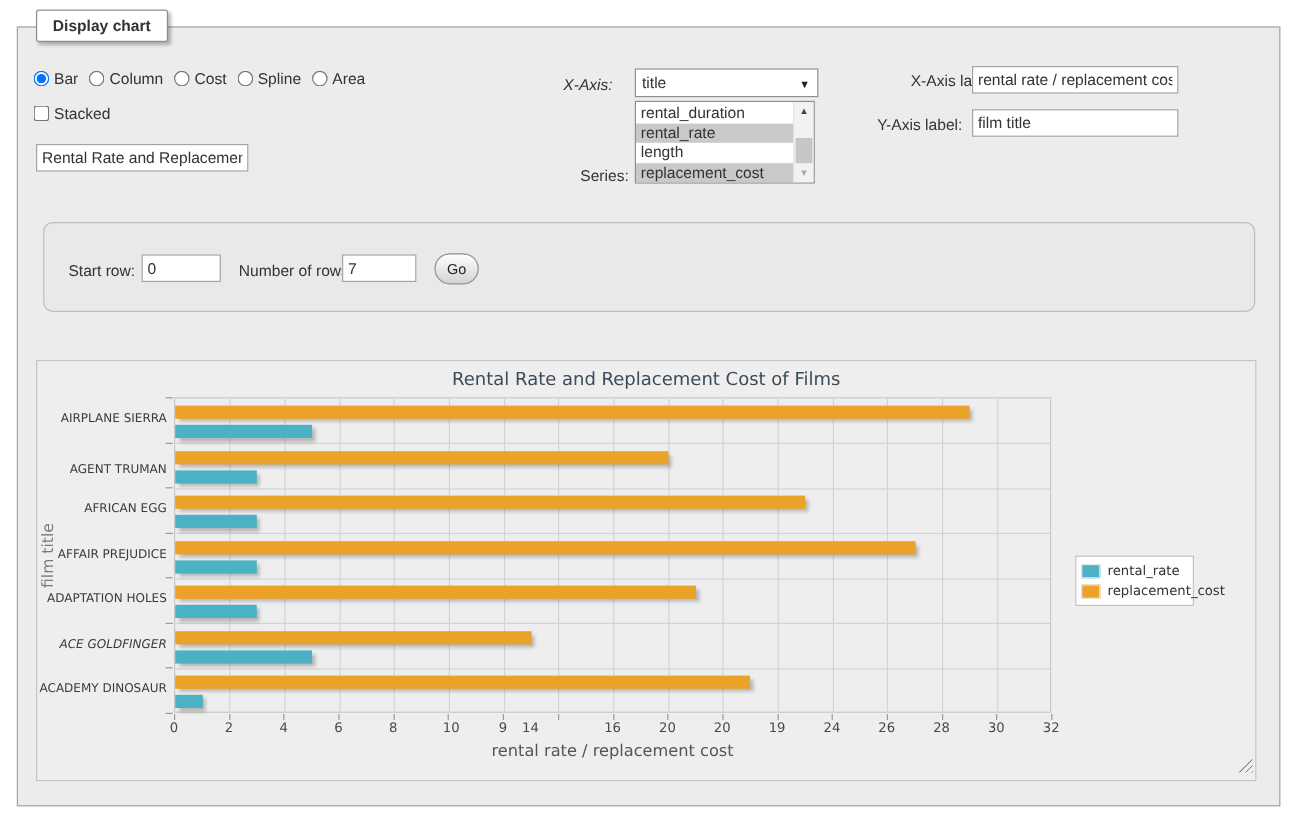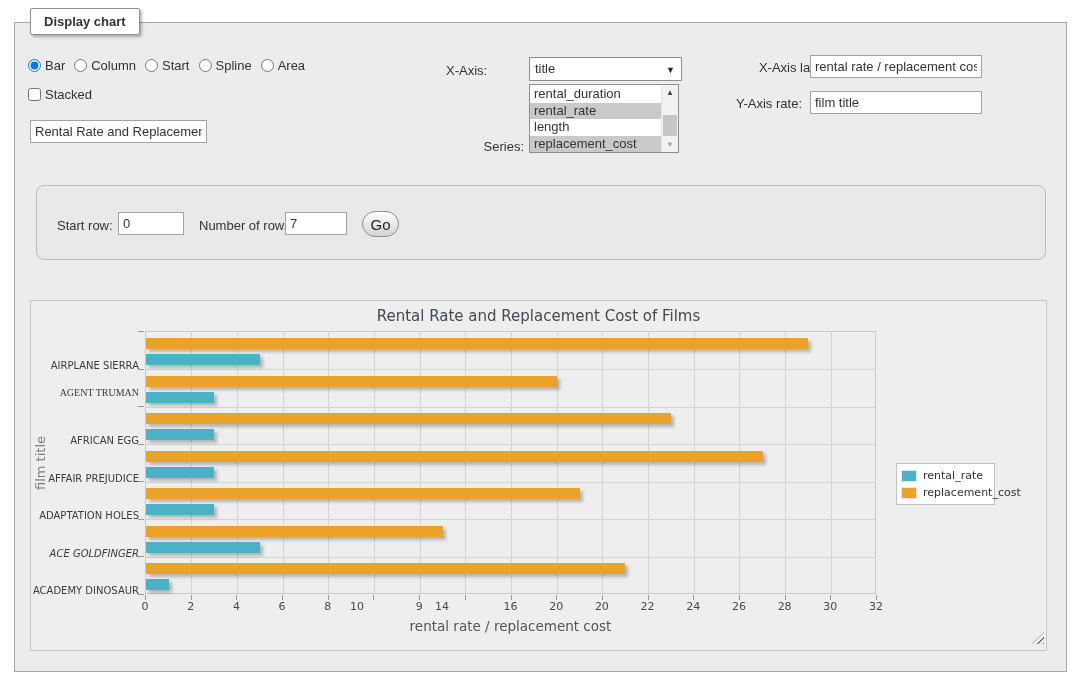"Start" span { text: Start -> Cost }
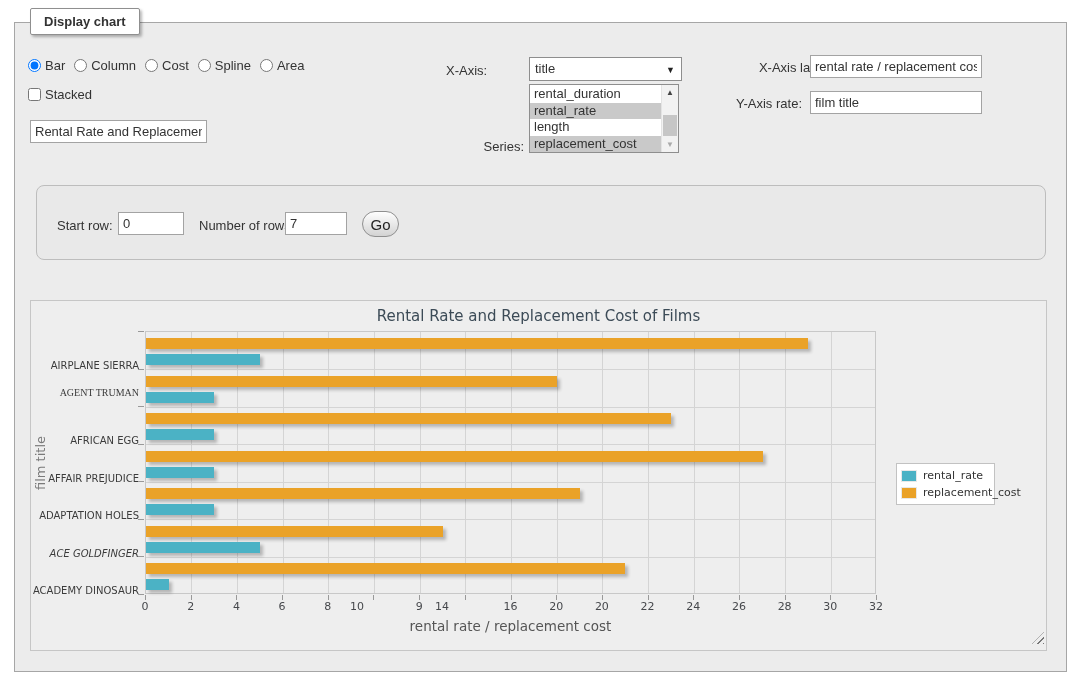"X-Axis:" .xaxis-lbl { font-style: none -> italic; left: 446px -> 458px; text-align: left -> center }
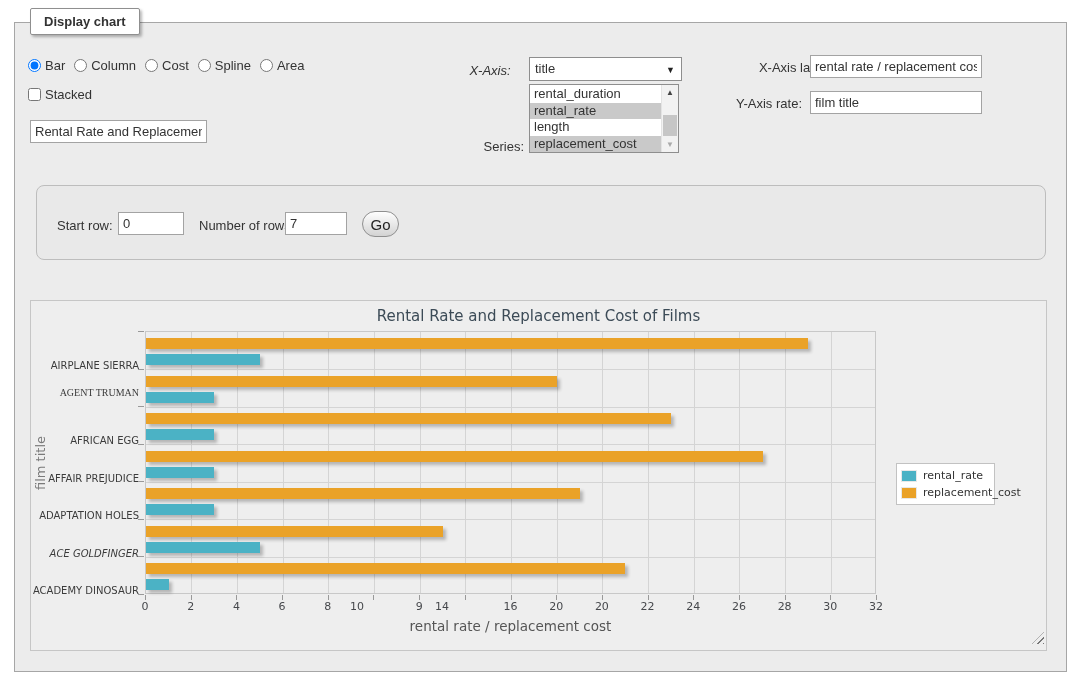"Y-Axis rate:" span.abs { text: rate -> label }
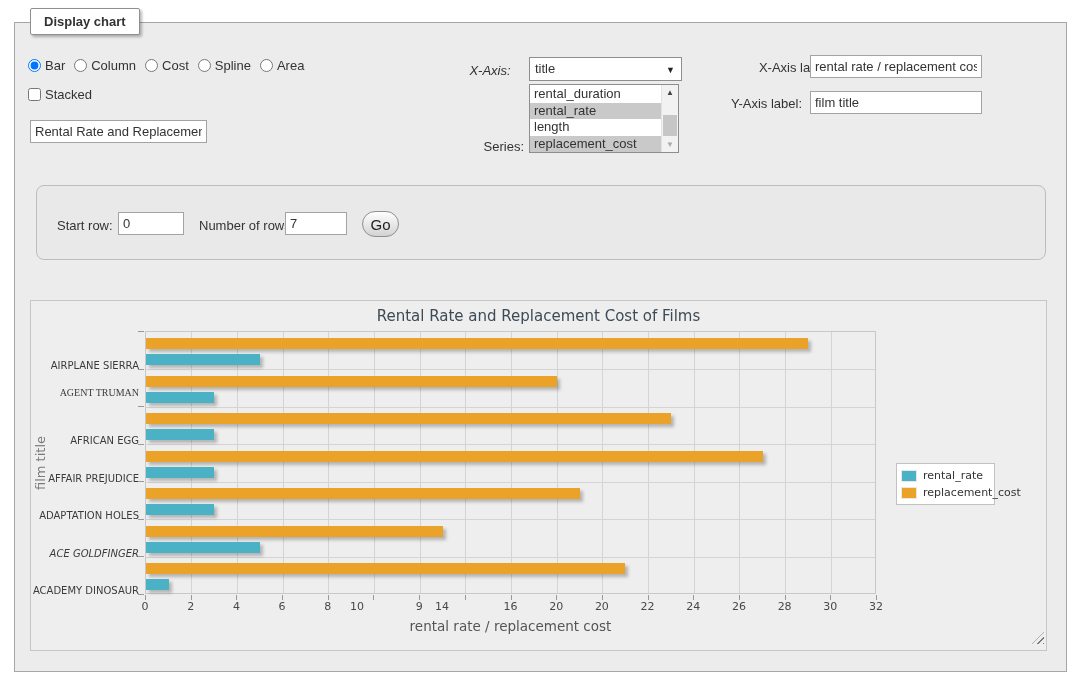"Go" .go-btn { font-size: 15px -> 12px }
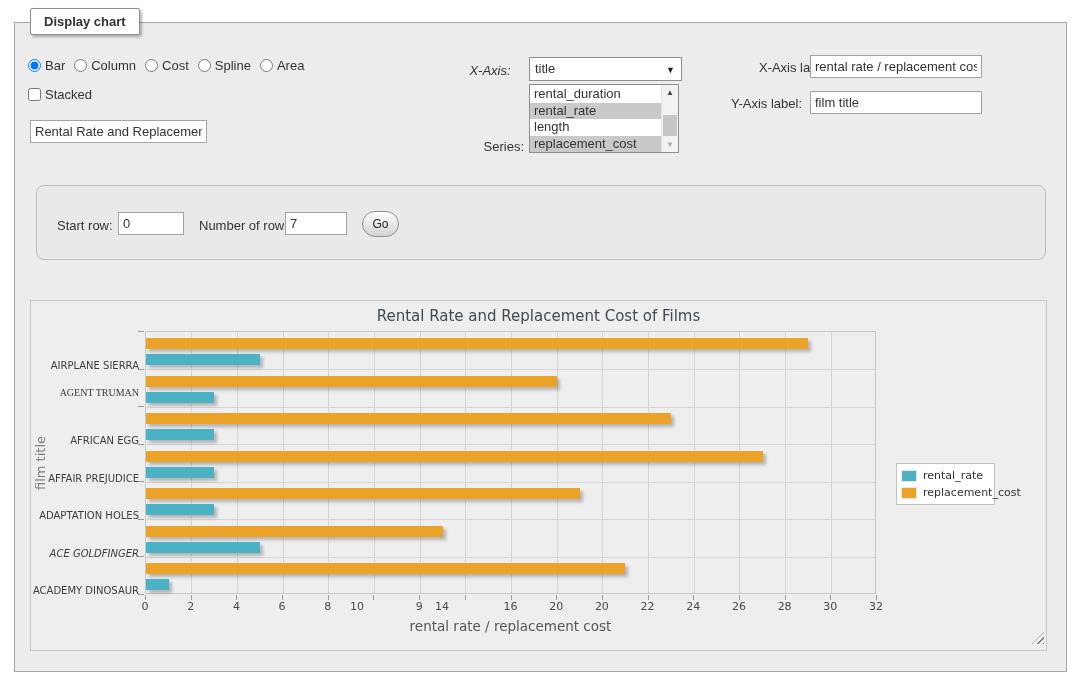"AIRPLANE SIERRA" .cat-lbl { margin-top: 16px -> none }
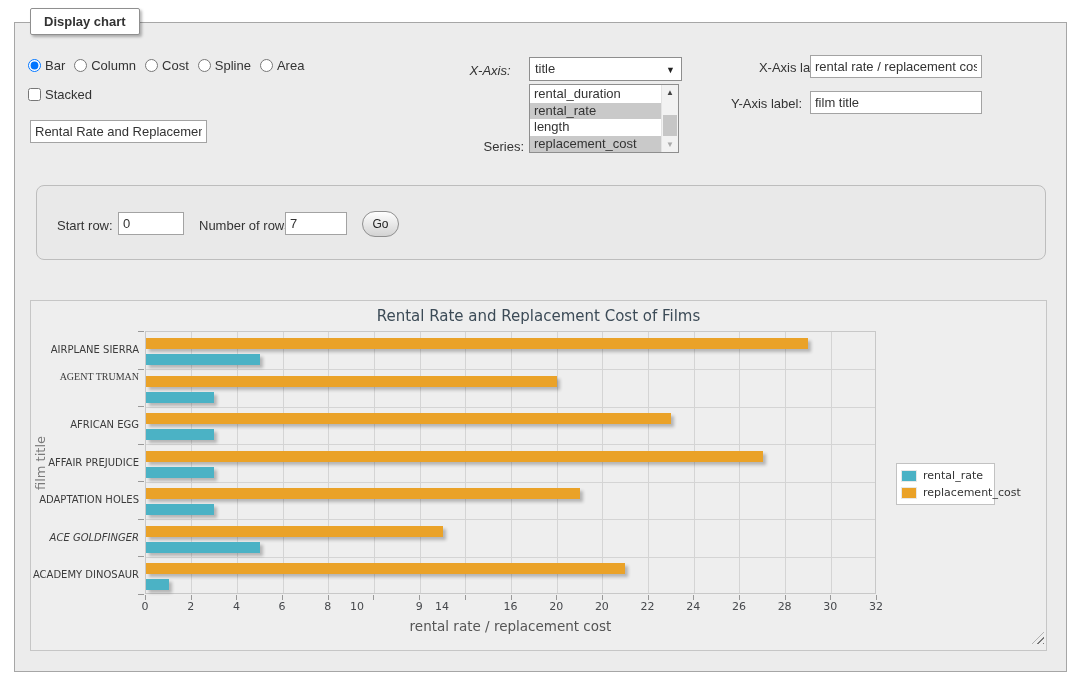"AGENT TRUMAN" div.cat-lbl { font-family: Liberation Serif, serif -> none; top: 70px -> 85px }
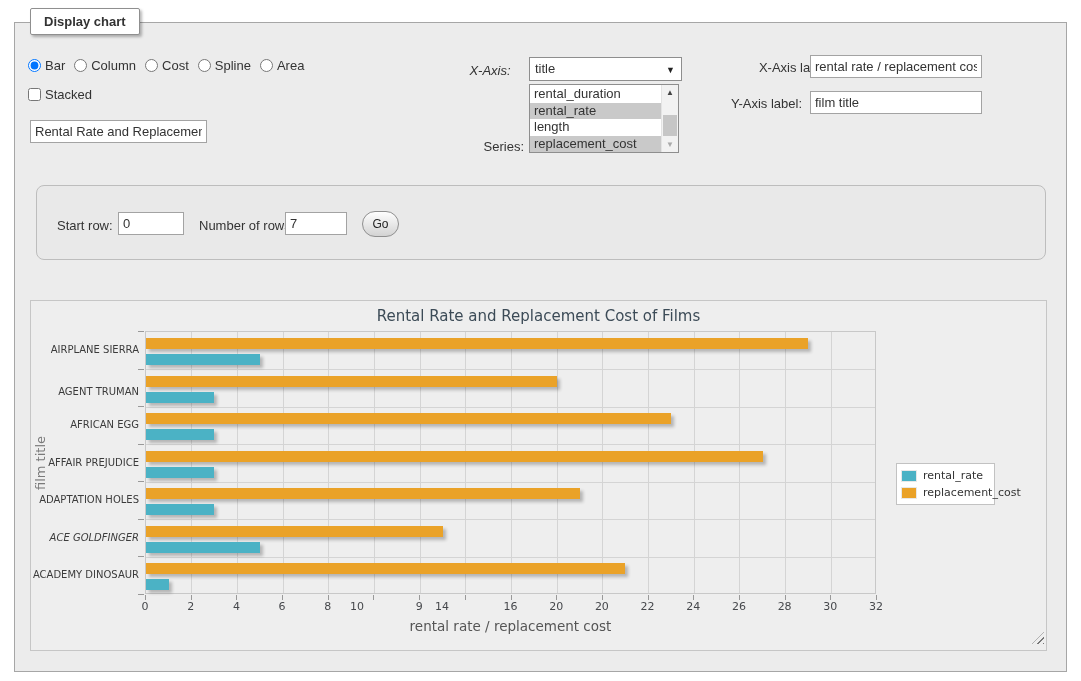"10" div.xtick-lbl { left: 326px -> 345px }
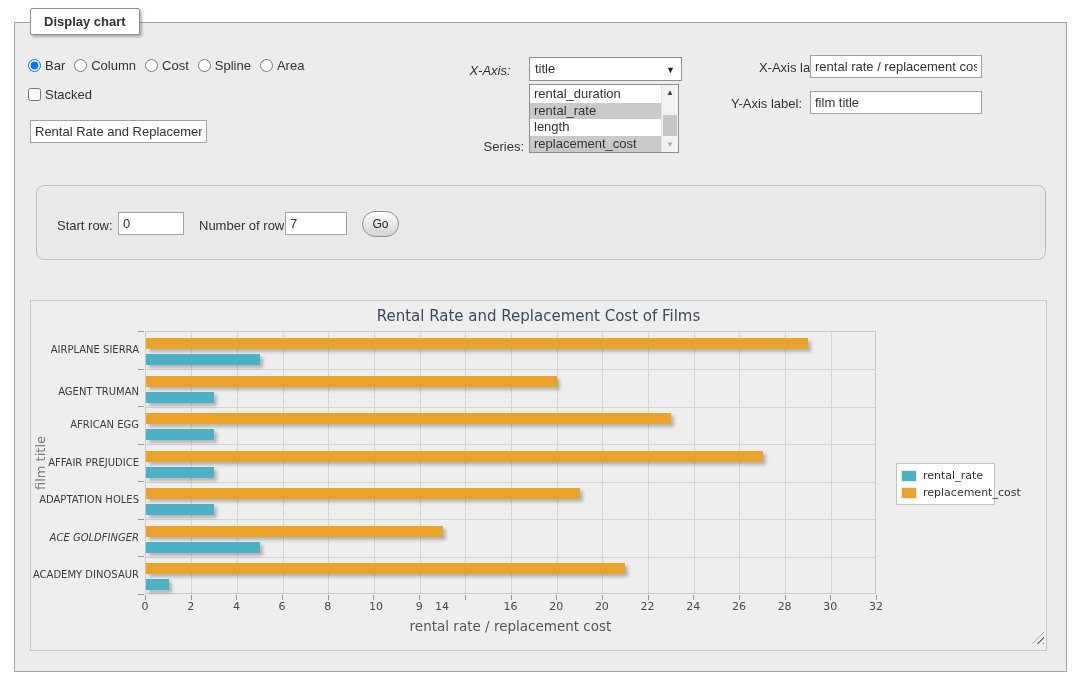"22" div.xtick-lbl { text: 22 -> 19 }
